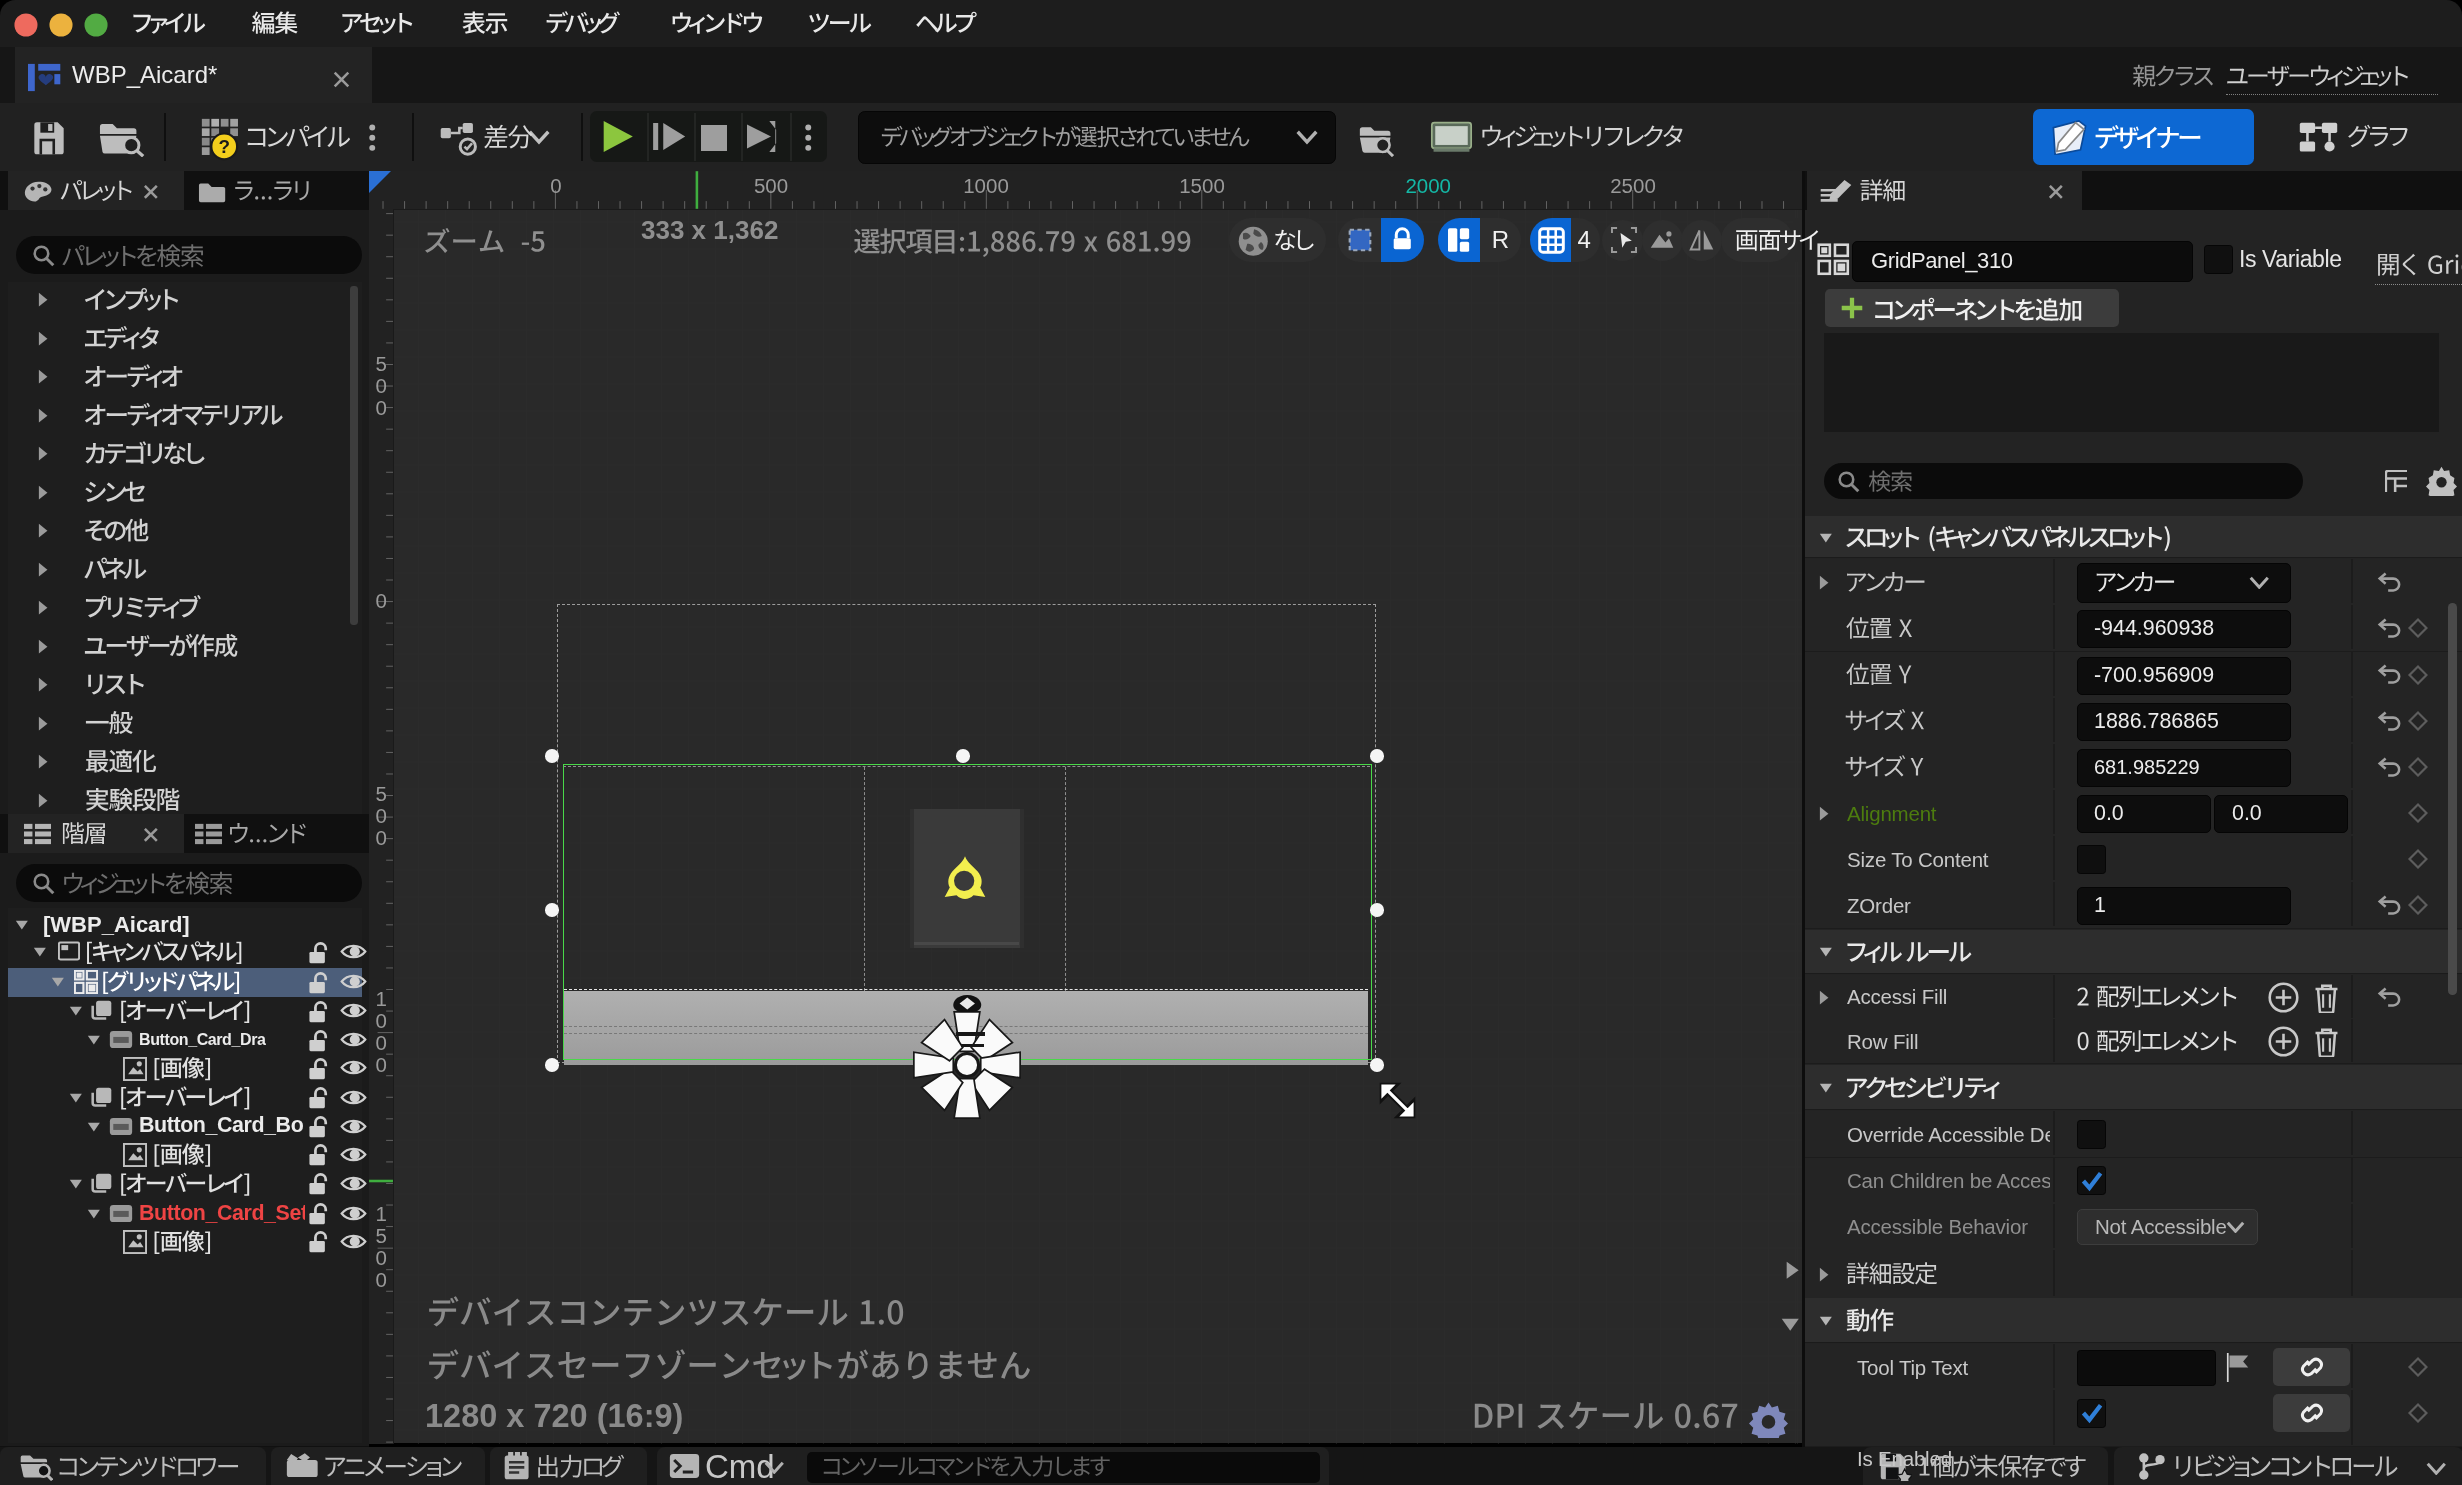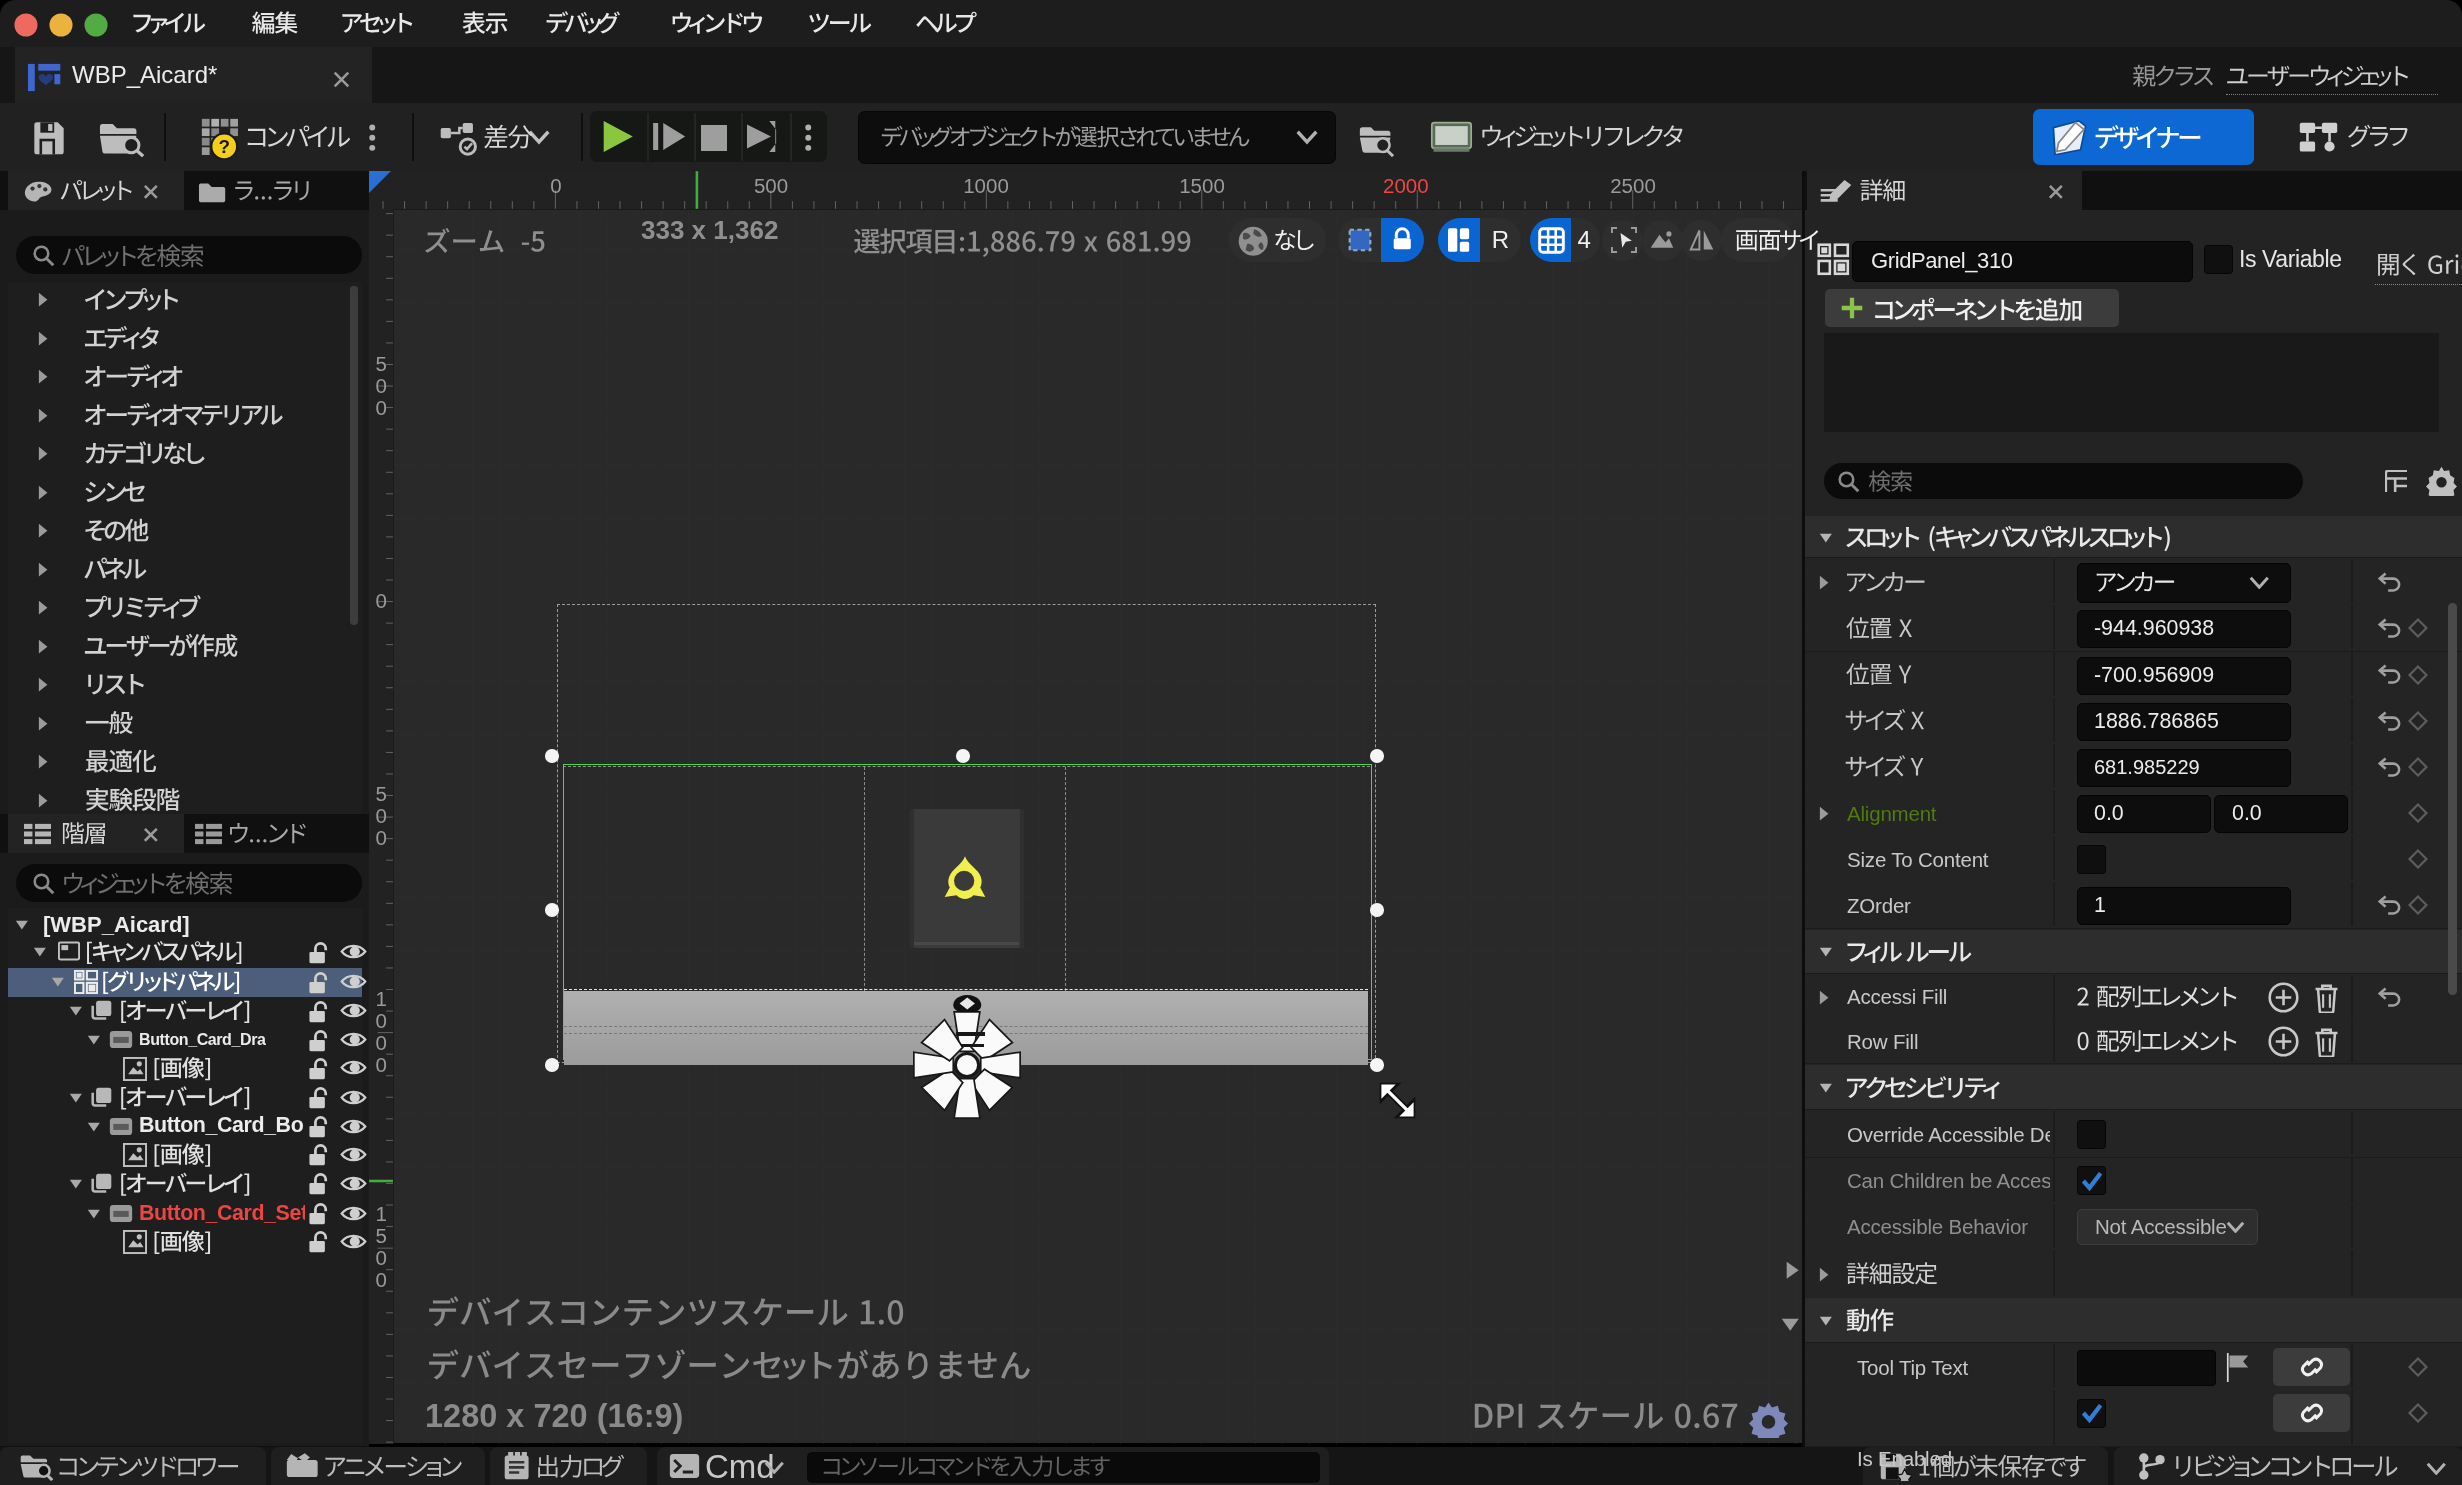"2000" div { color: #ef4444 -> #14b8a6; text-align: left -> right }
